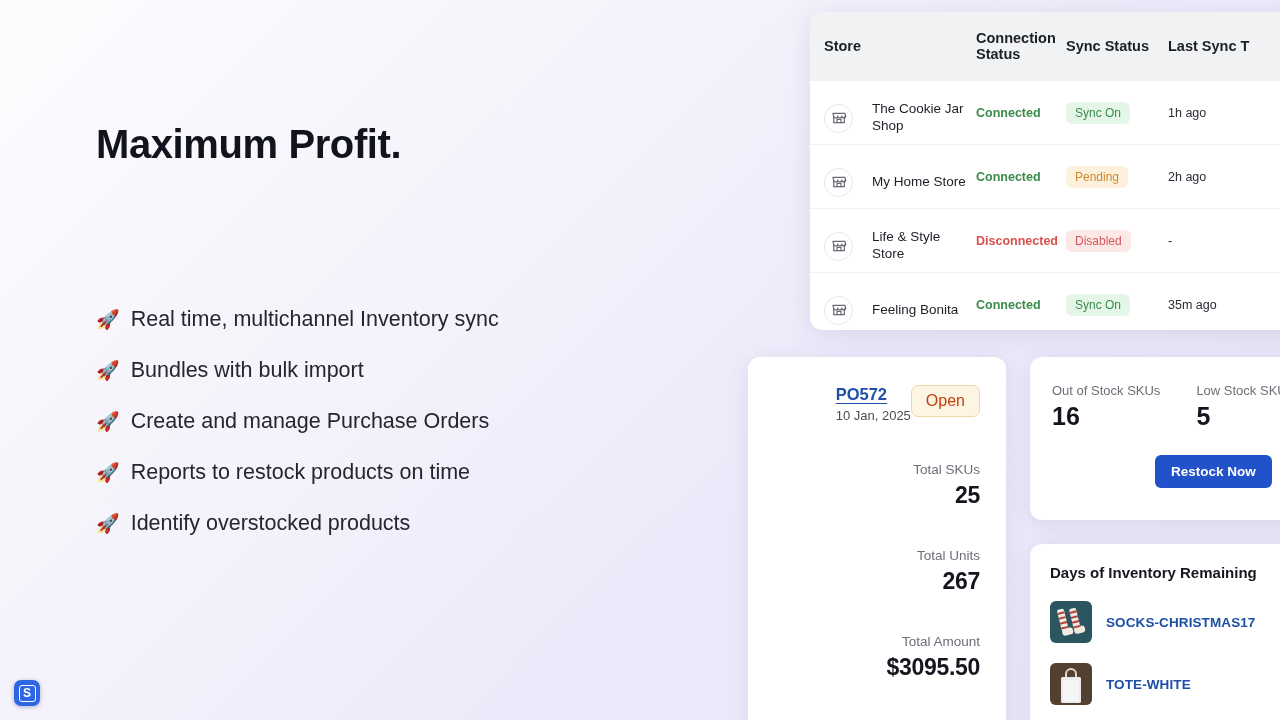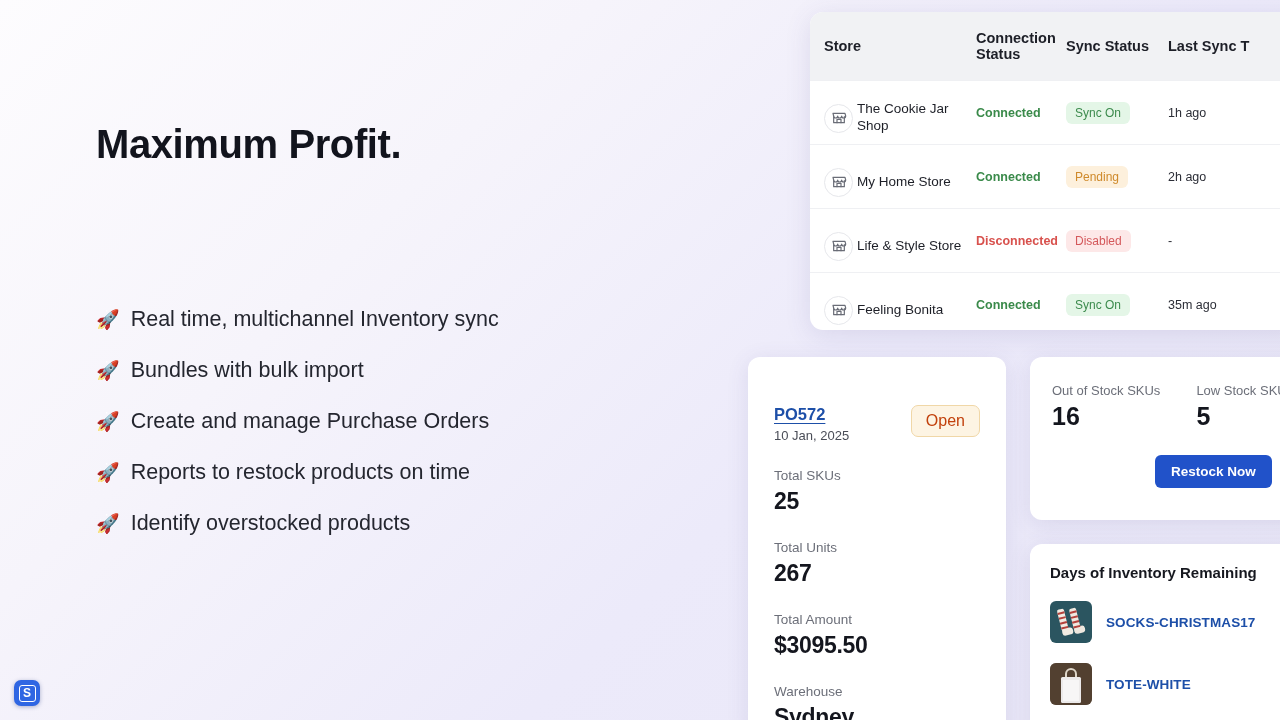"The Cookie Jar Shop" .store-cell { gap: 4px -> 19px }
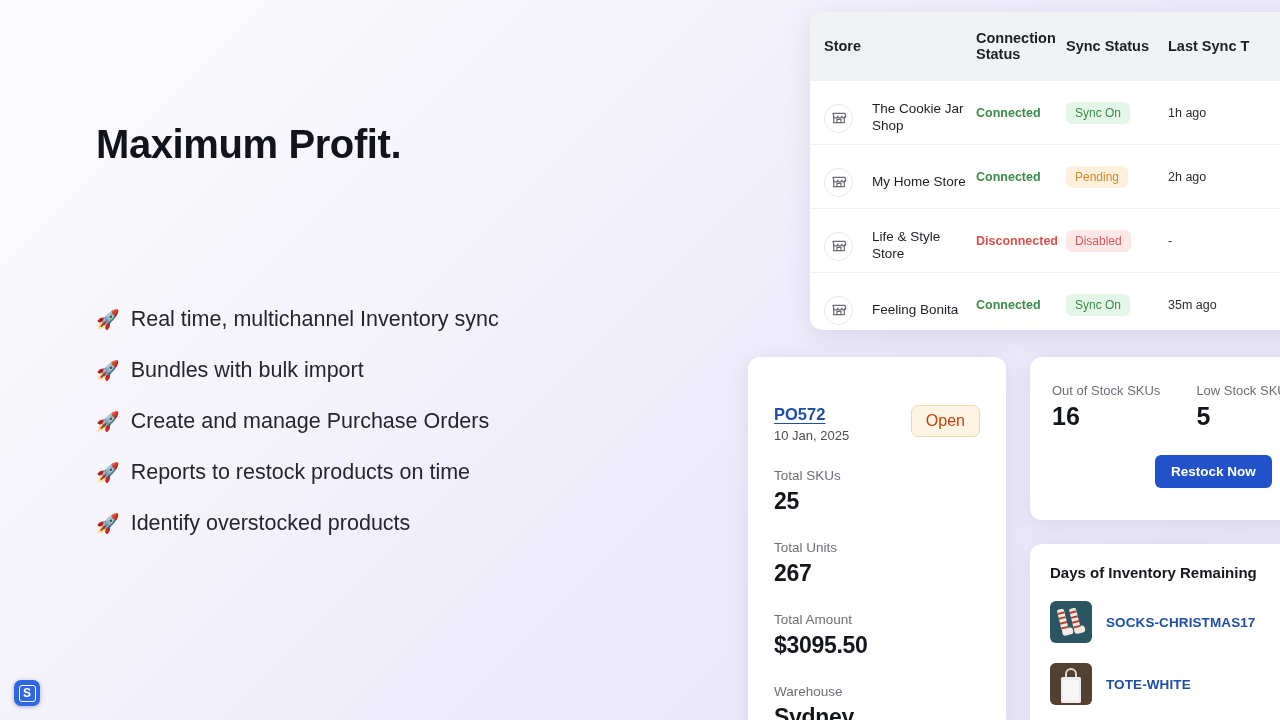"PO572" .po-top { justify-content: space-between -> flex-end; margin-top: 20px -> none }
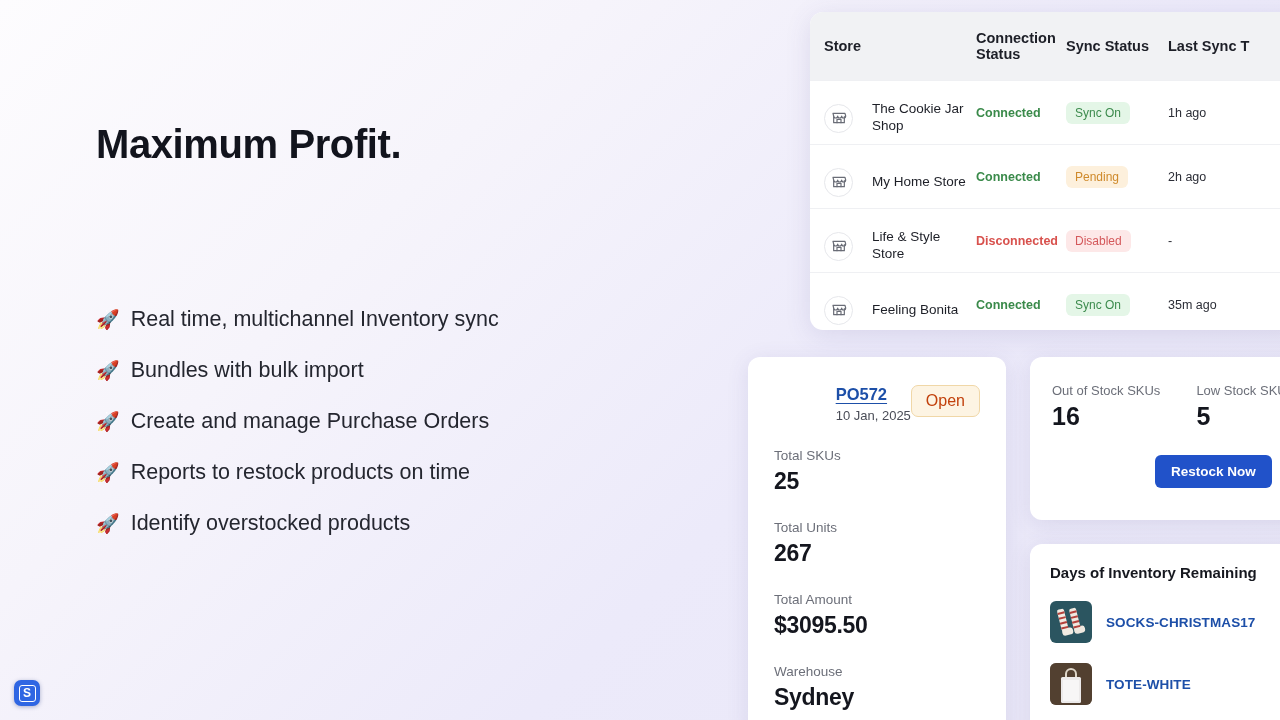"Total SKUs" .kv { margin-top: 25px -> 39px; text-align: none -> right }
